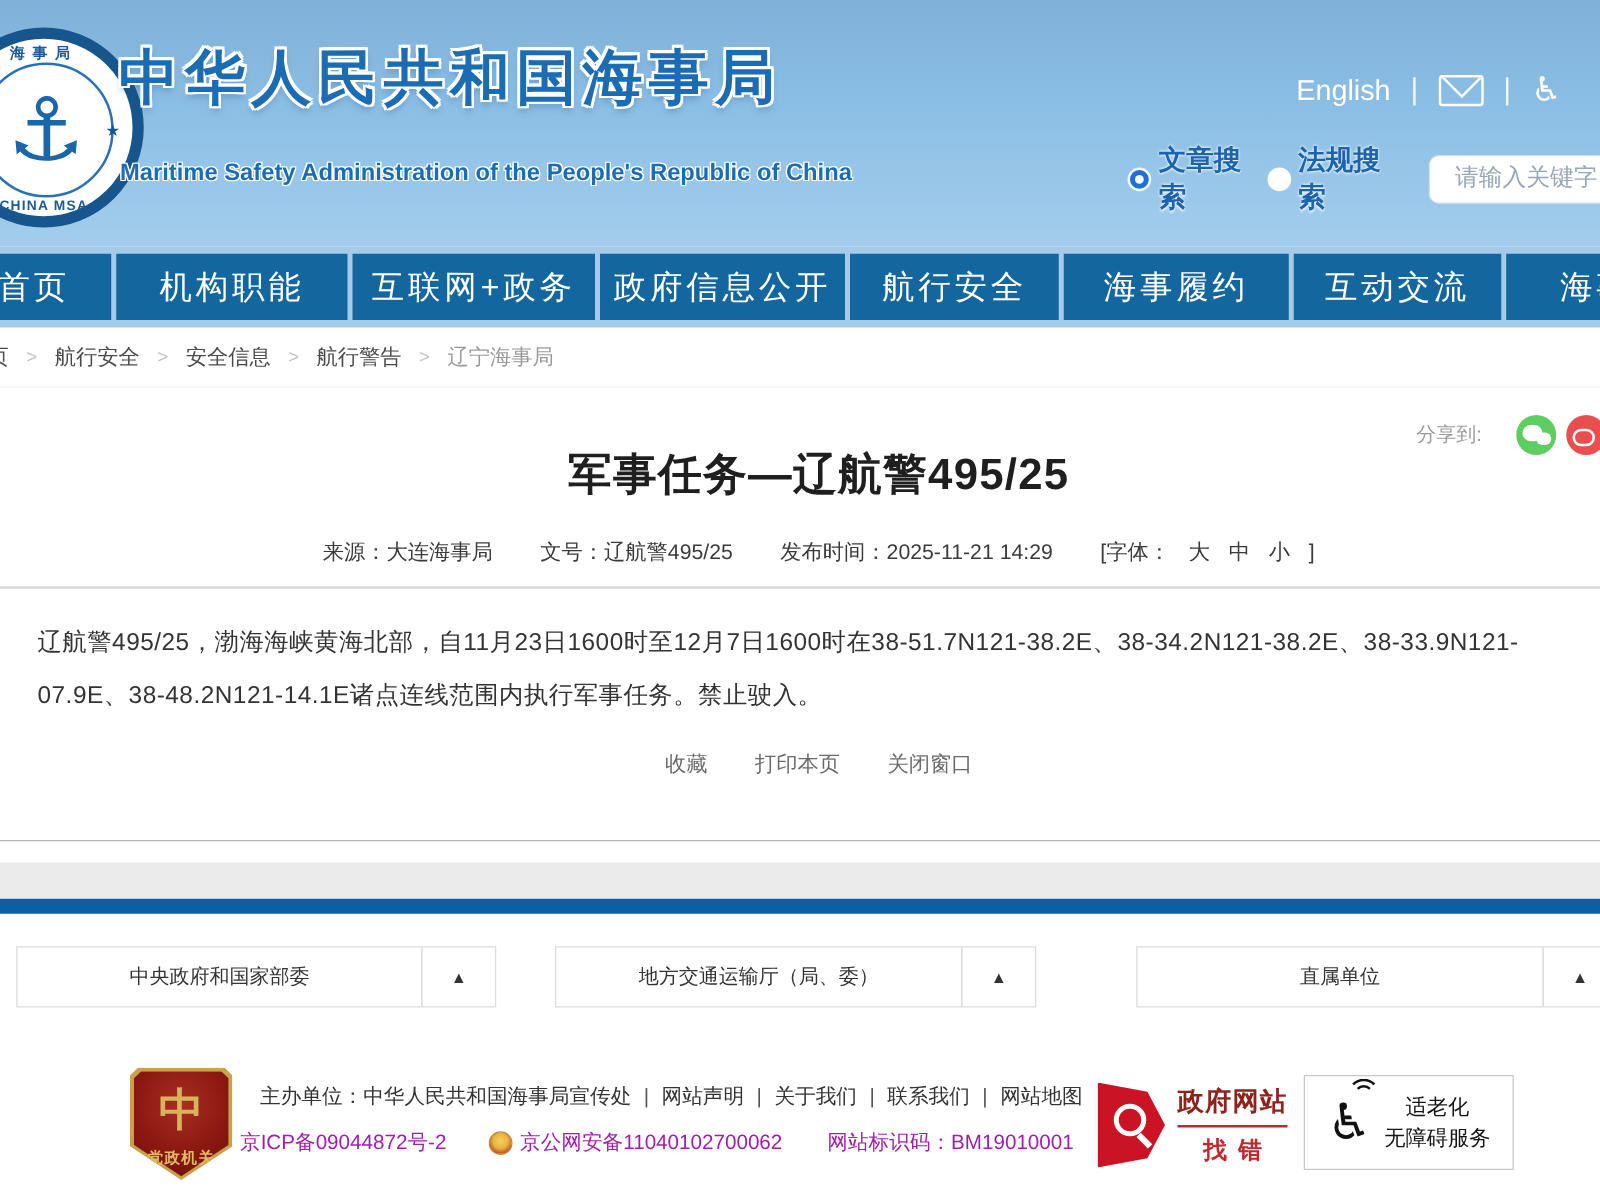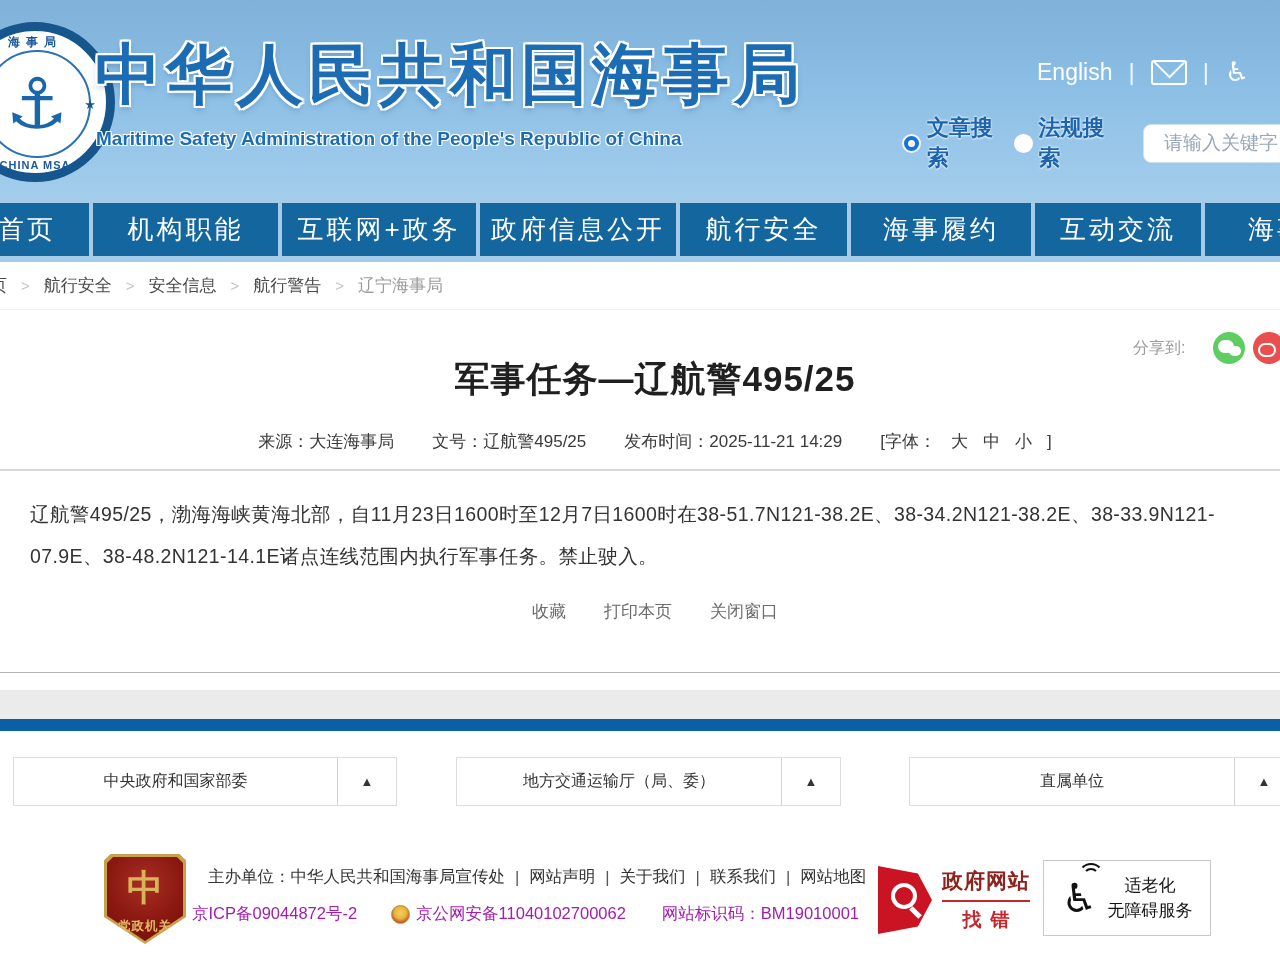"中华人民共和国海事局" .site-title { font-size: 66px -> 48px }
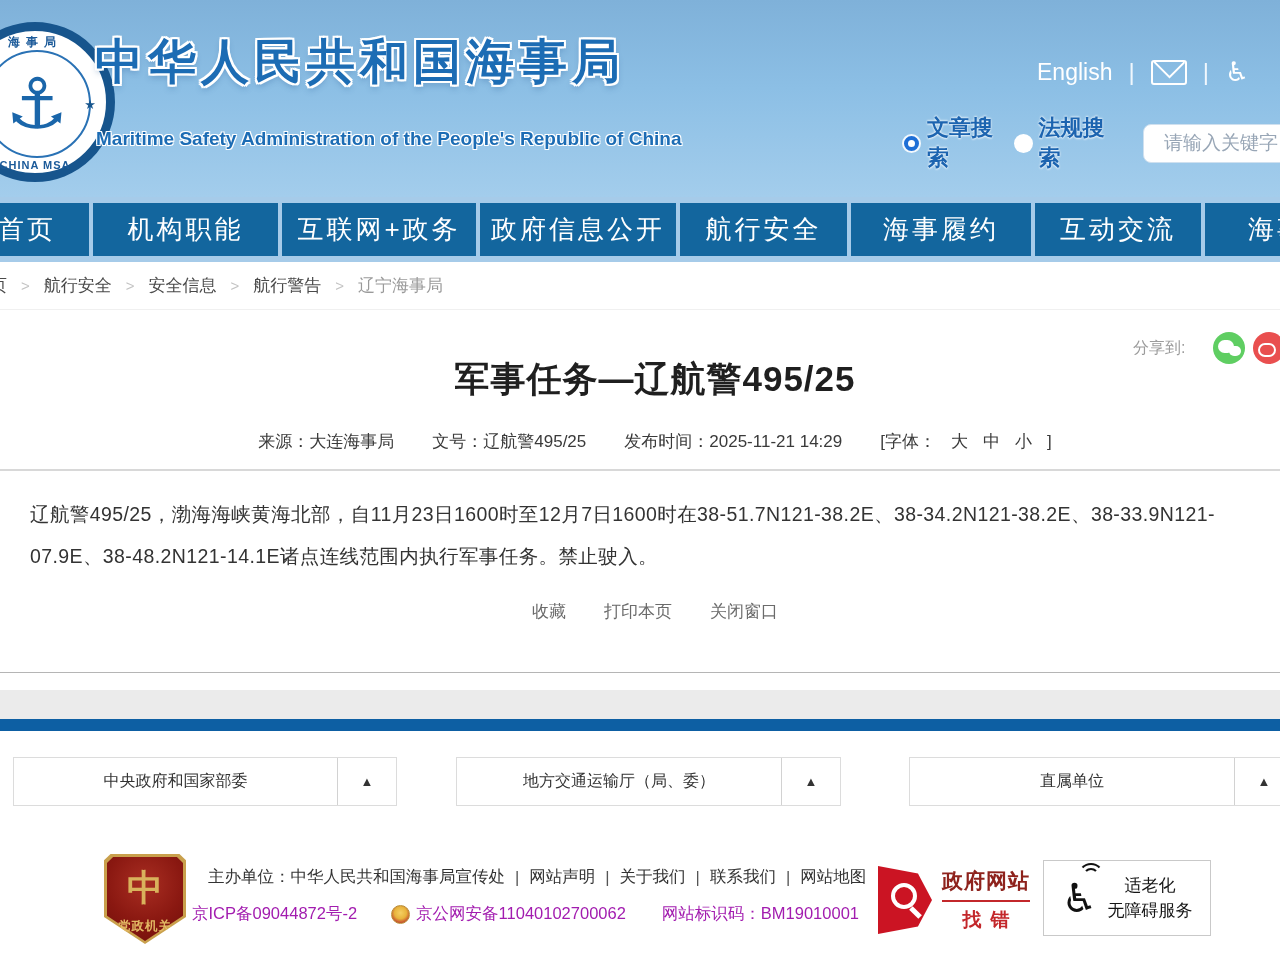"地方交通运输厅（局、委）" .d2 { left: 456px -> 444px }
